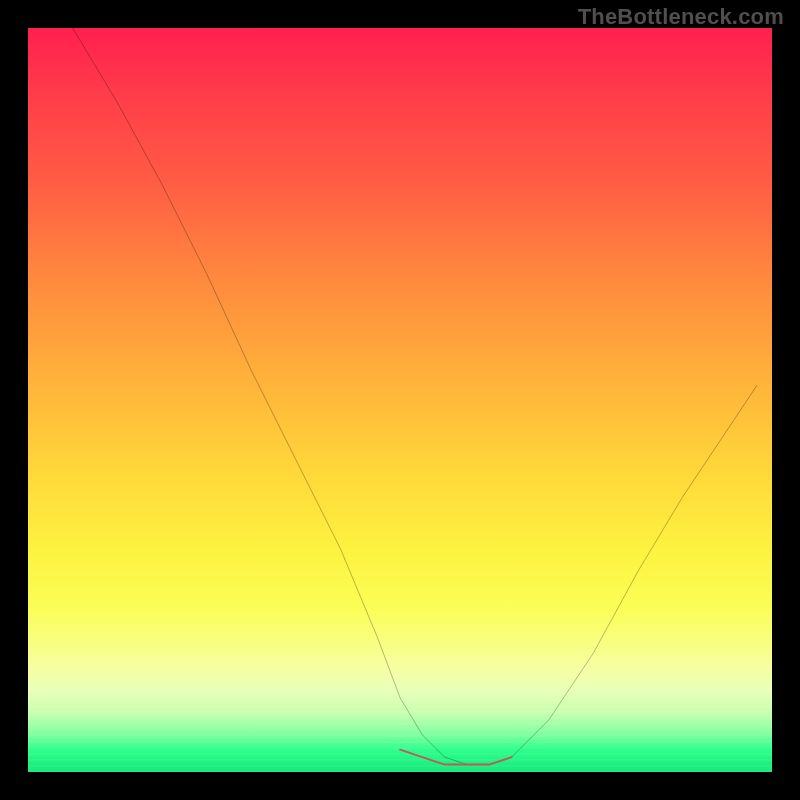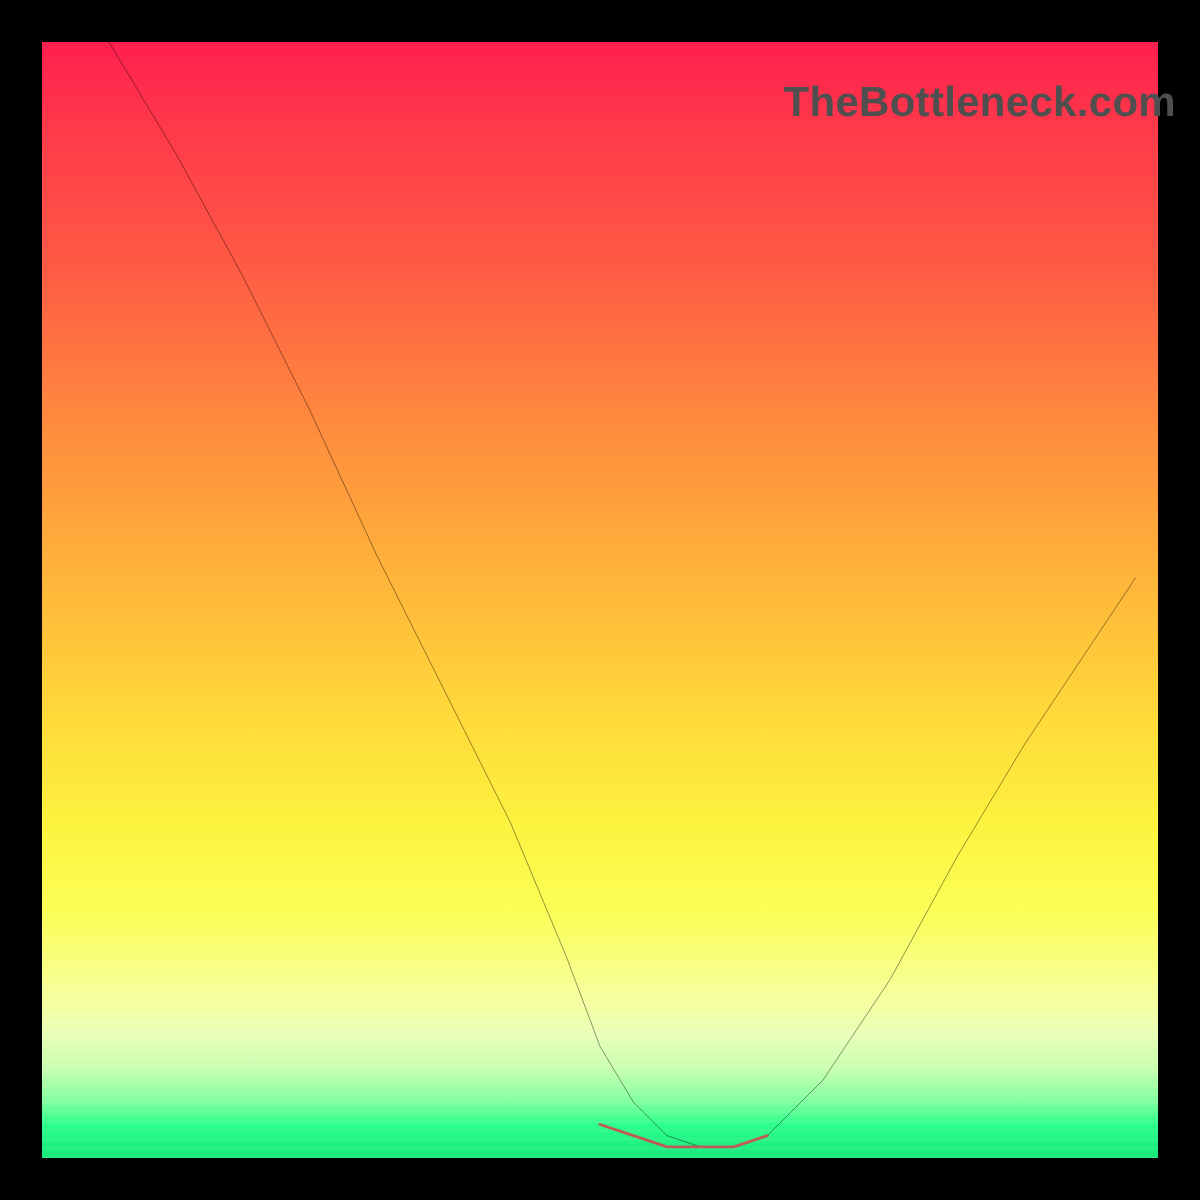"TheBottleneck.com" .watermark { font-size: 28px -> 22px; margin-top: 48px -> none }
